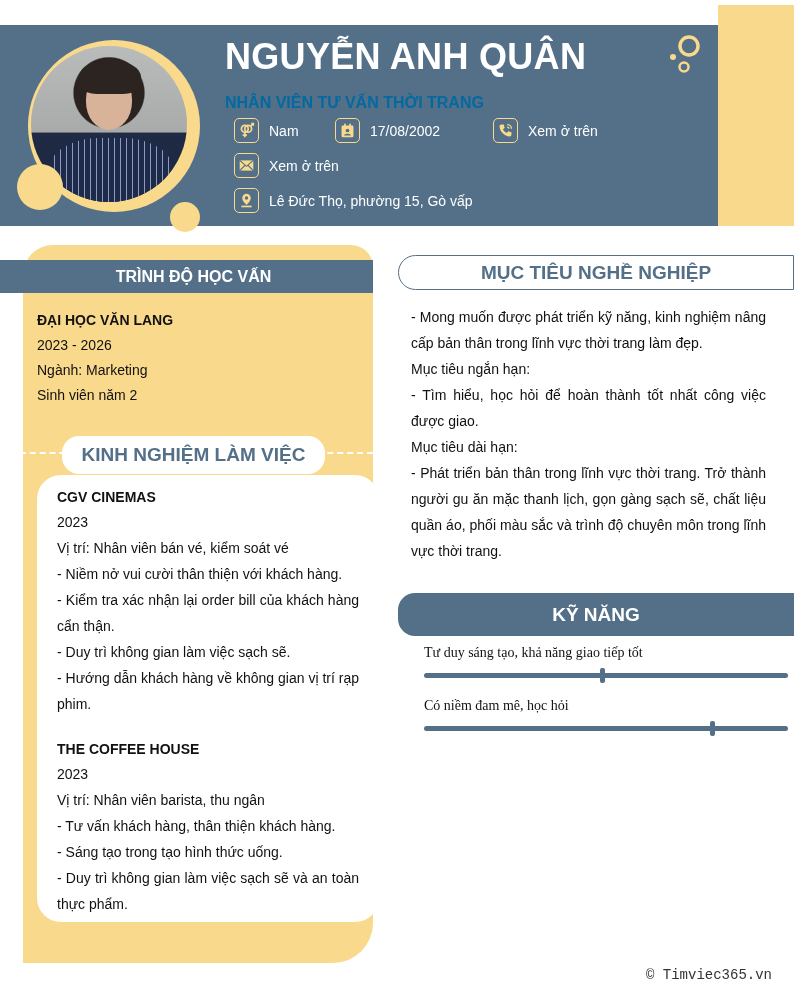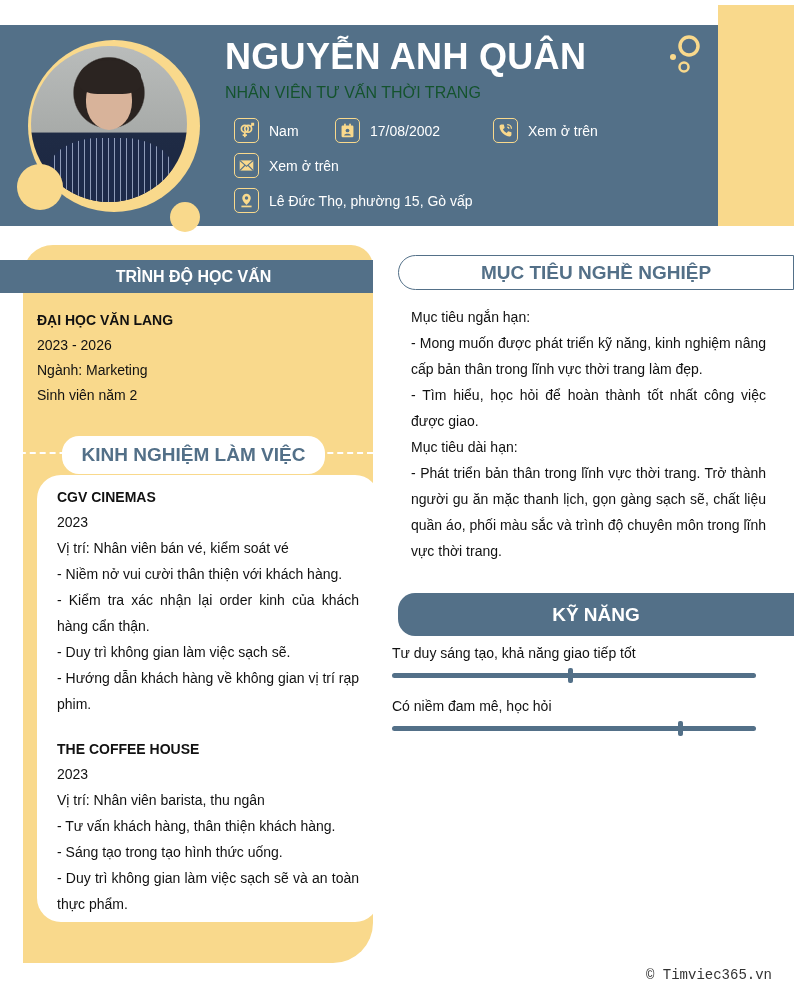"NHÂN VIÊN TƯ VẤN THỜI" .jobtitle { color: #14532d -> #0369a1; font-weight: normal -> bold; top: 84px -> 94px }
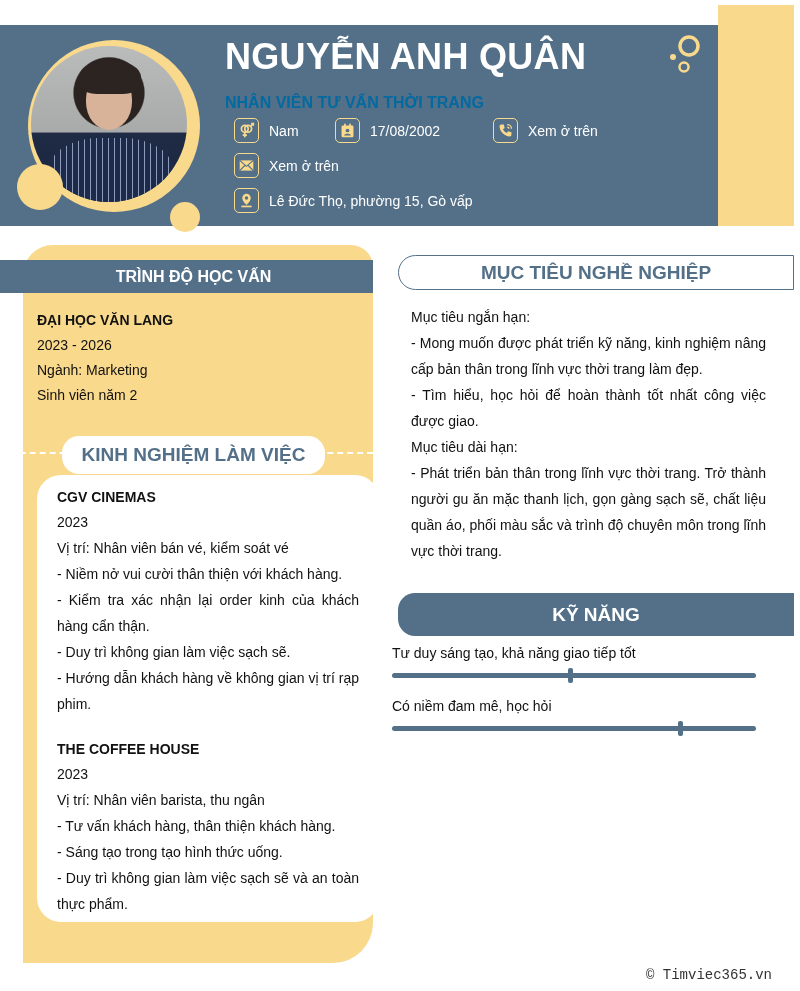"Mục tiêu ngắn hạn:" div { order: before "- Mong muốn được phát" -> after "- Mong muốn được phát" }
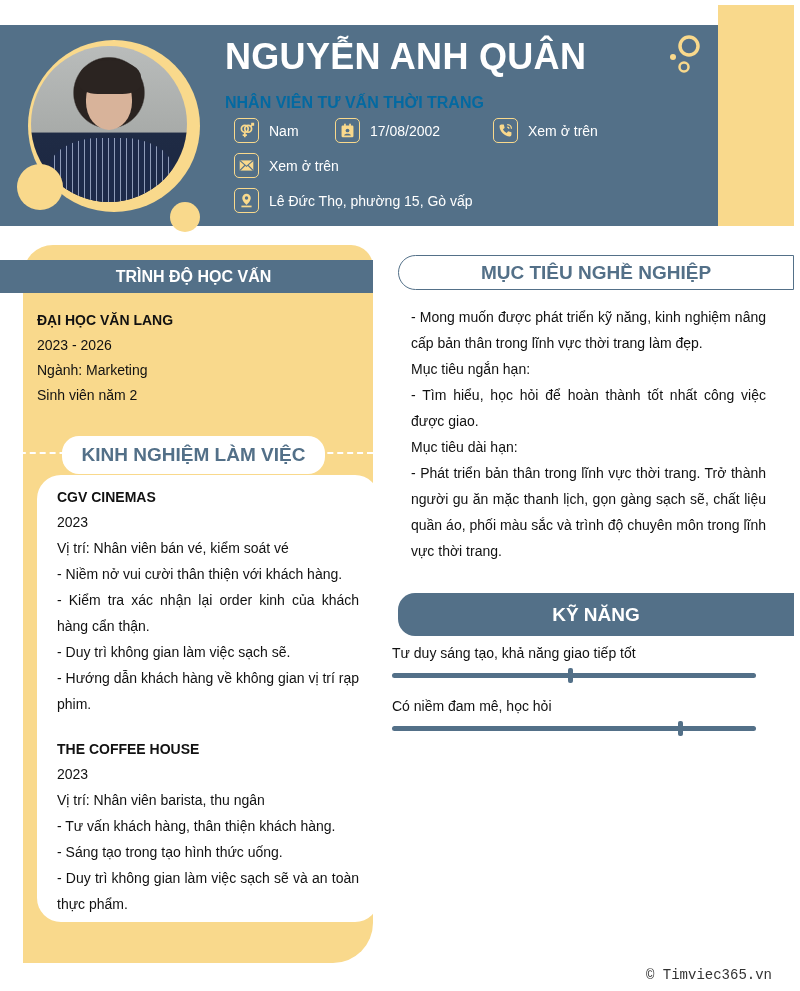"- Kiểm tra xác nhận" div.just { text: kinh -> bill }
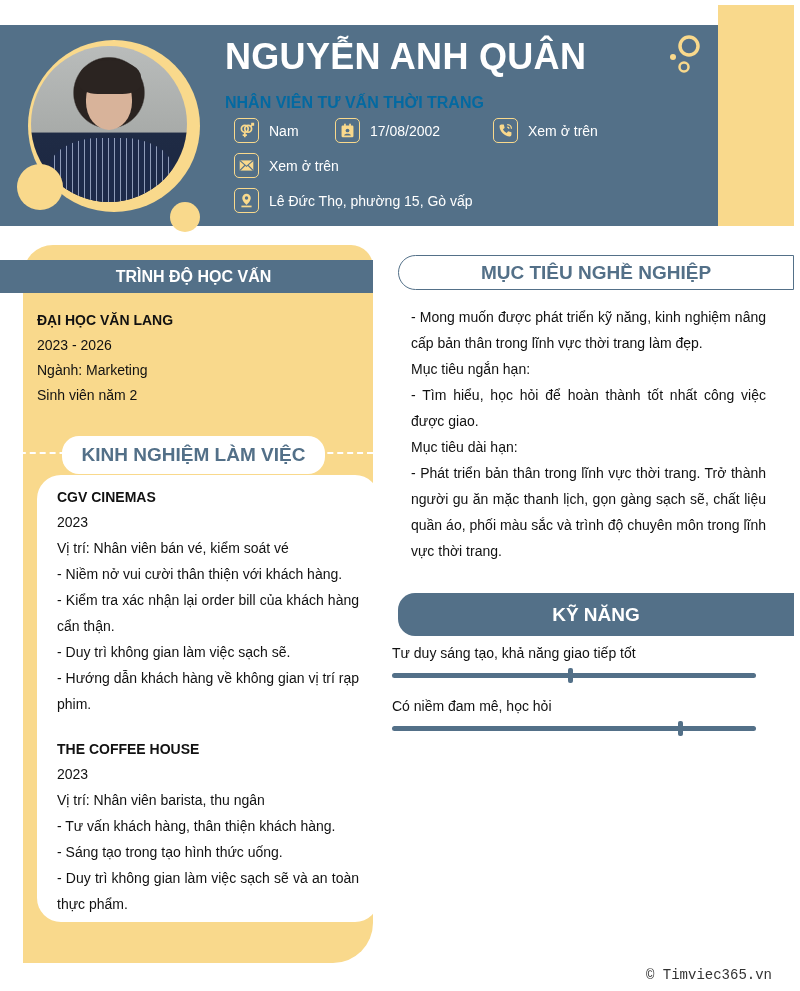"Tư duy sáng tạo, khả" .skill { font-family: none -> Liberation Serif, serif; left: 392px -> 424px }
